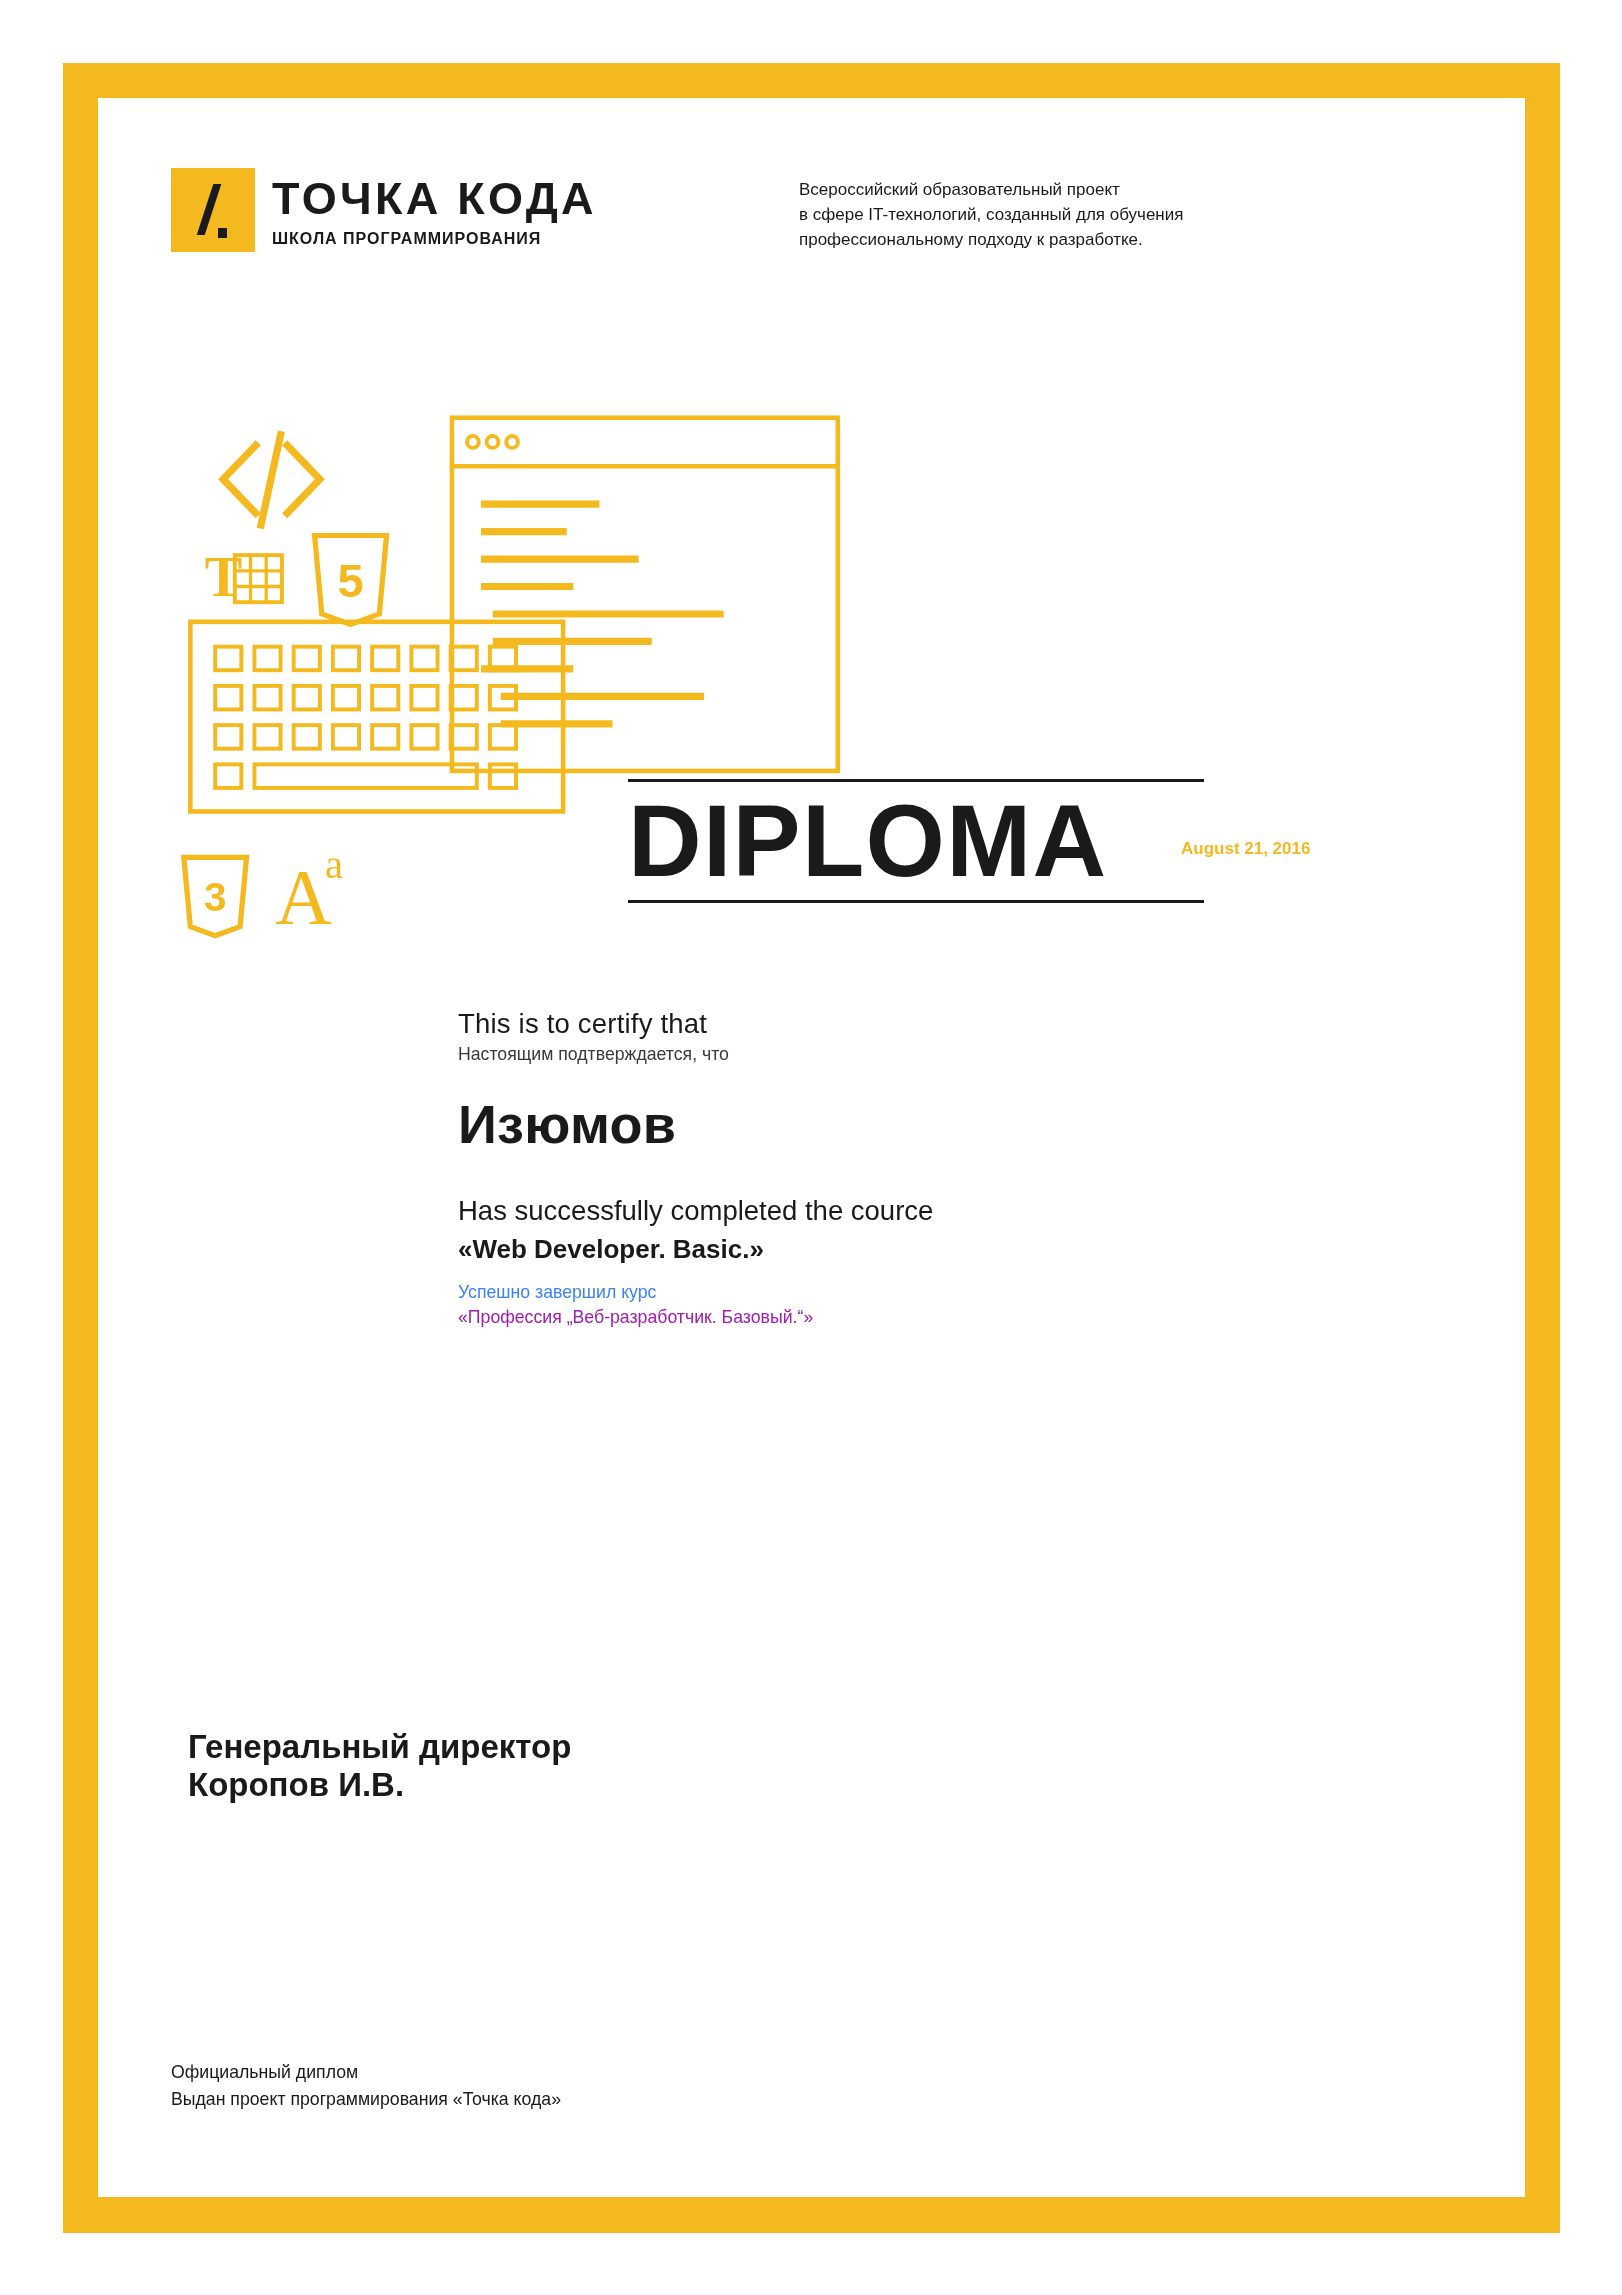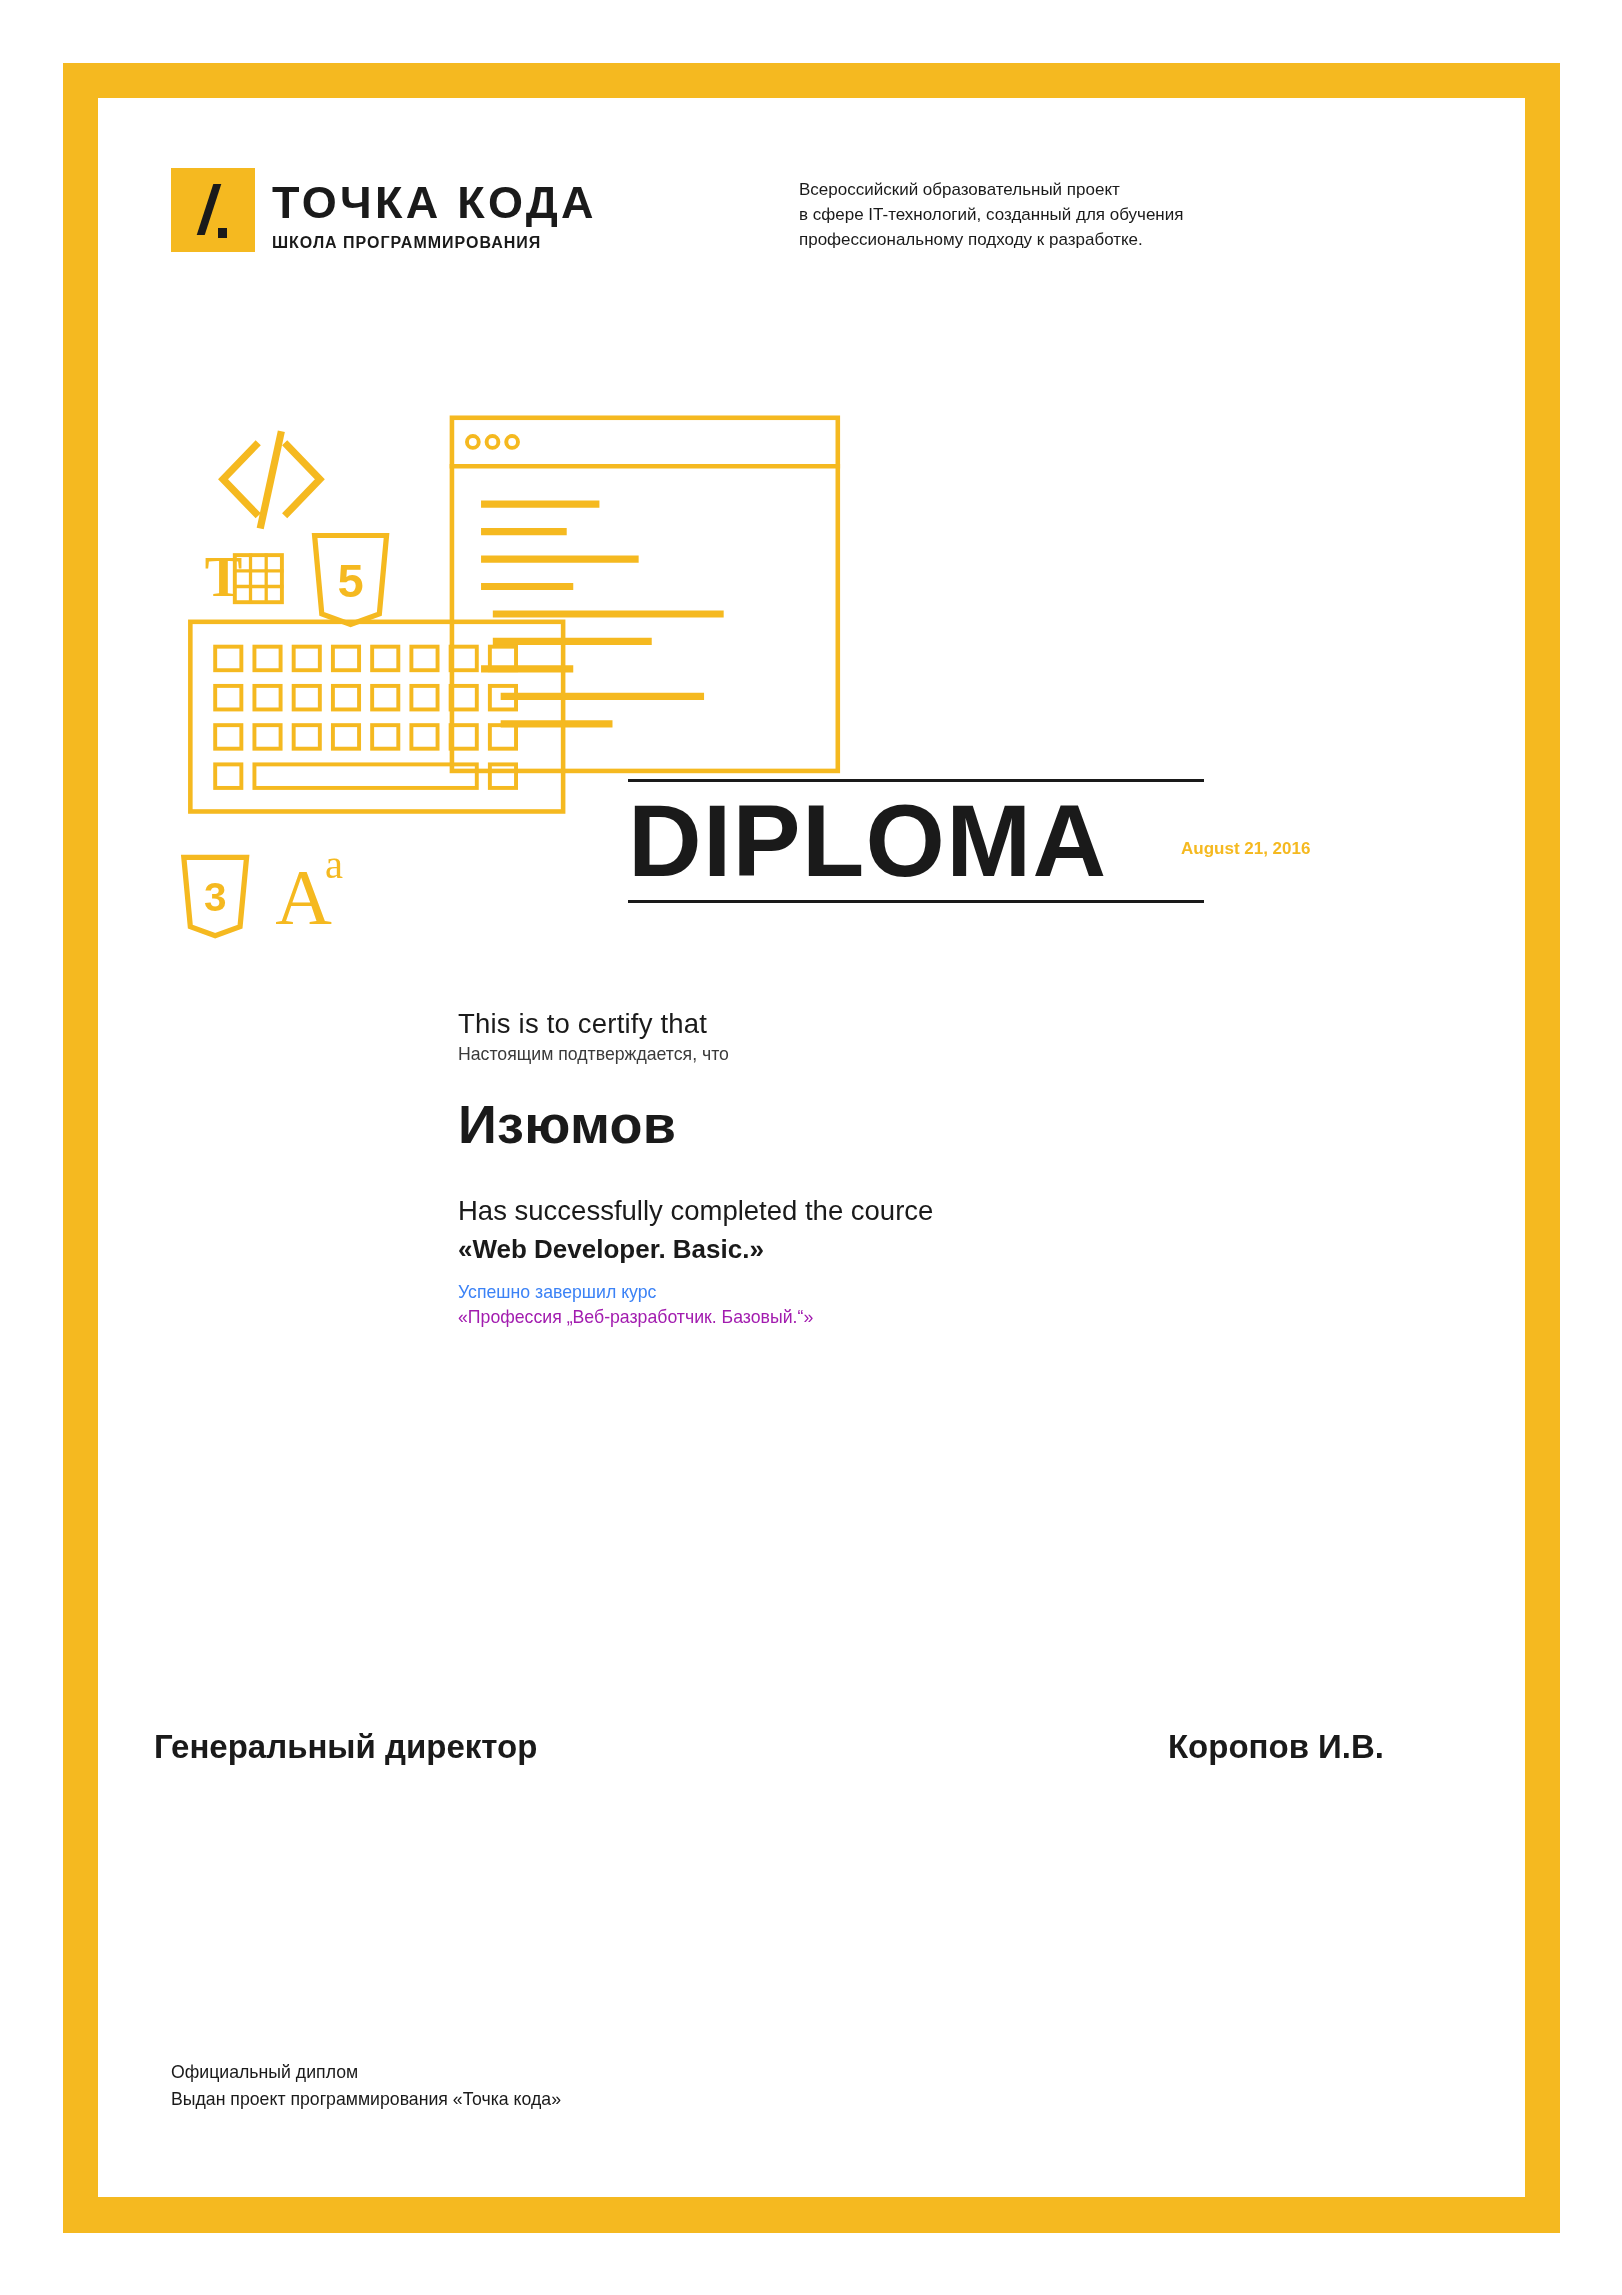"ТОЧКА КОДА" .brand { align-items: flex-end -> center }
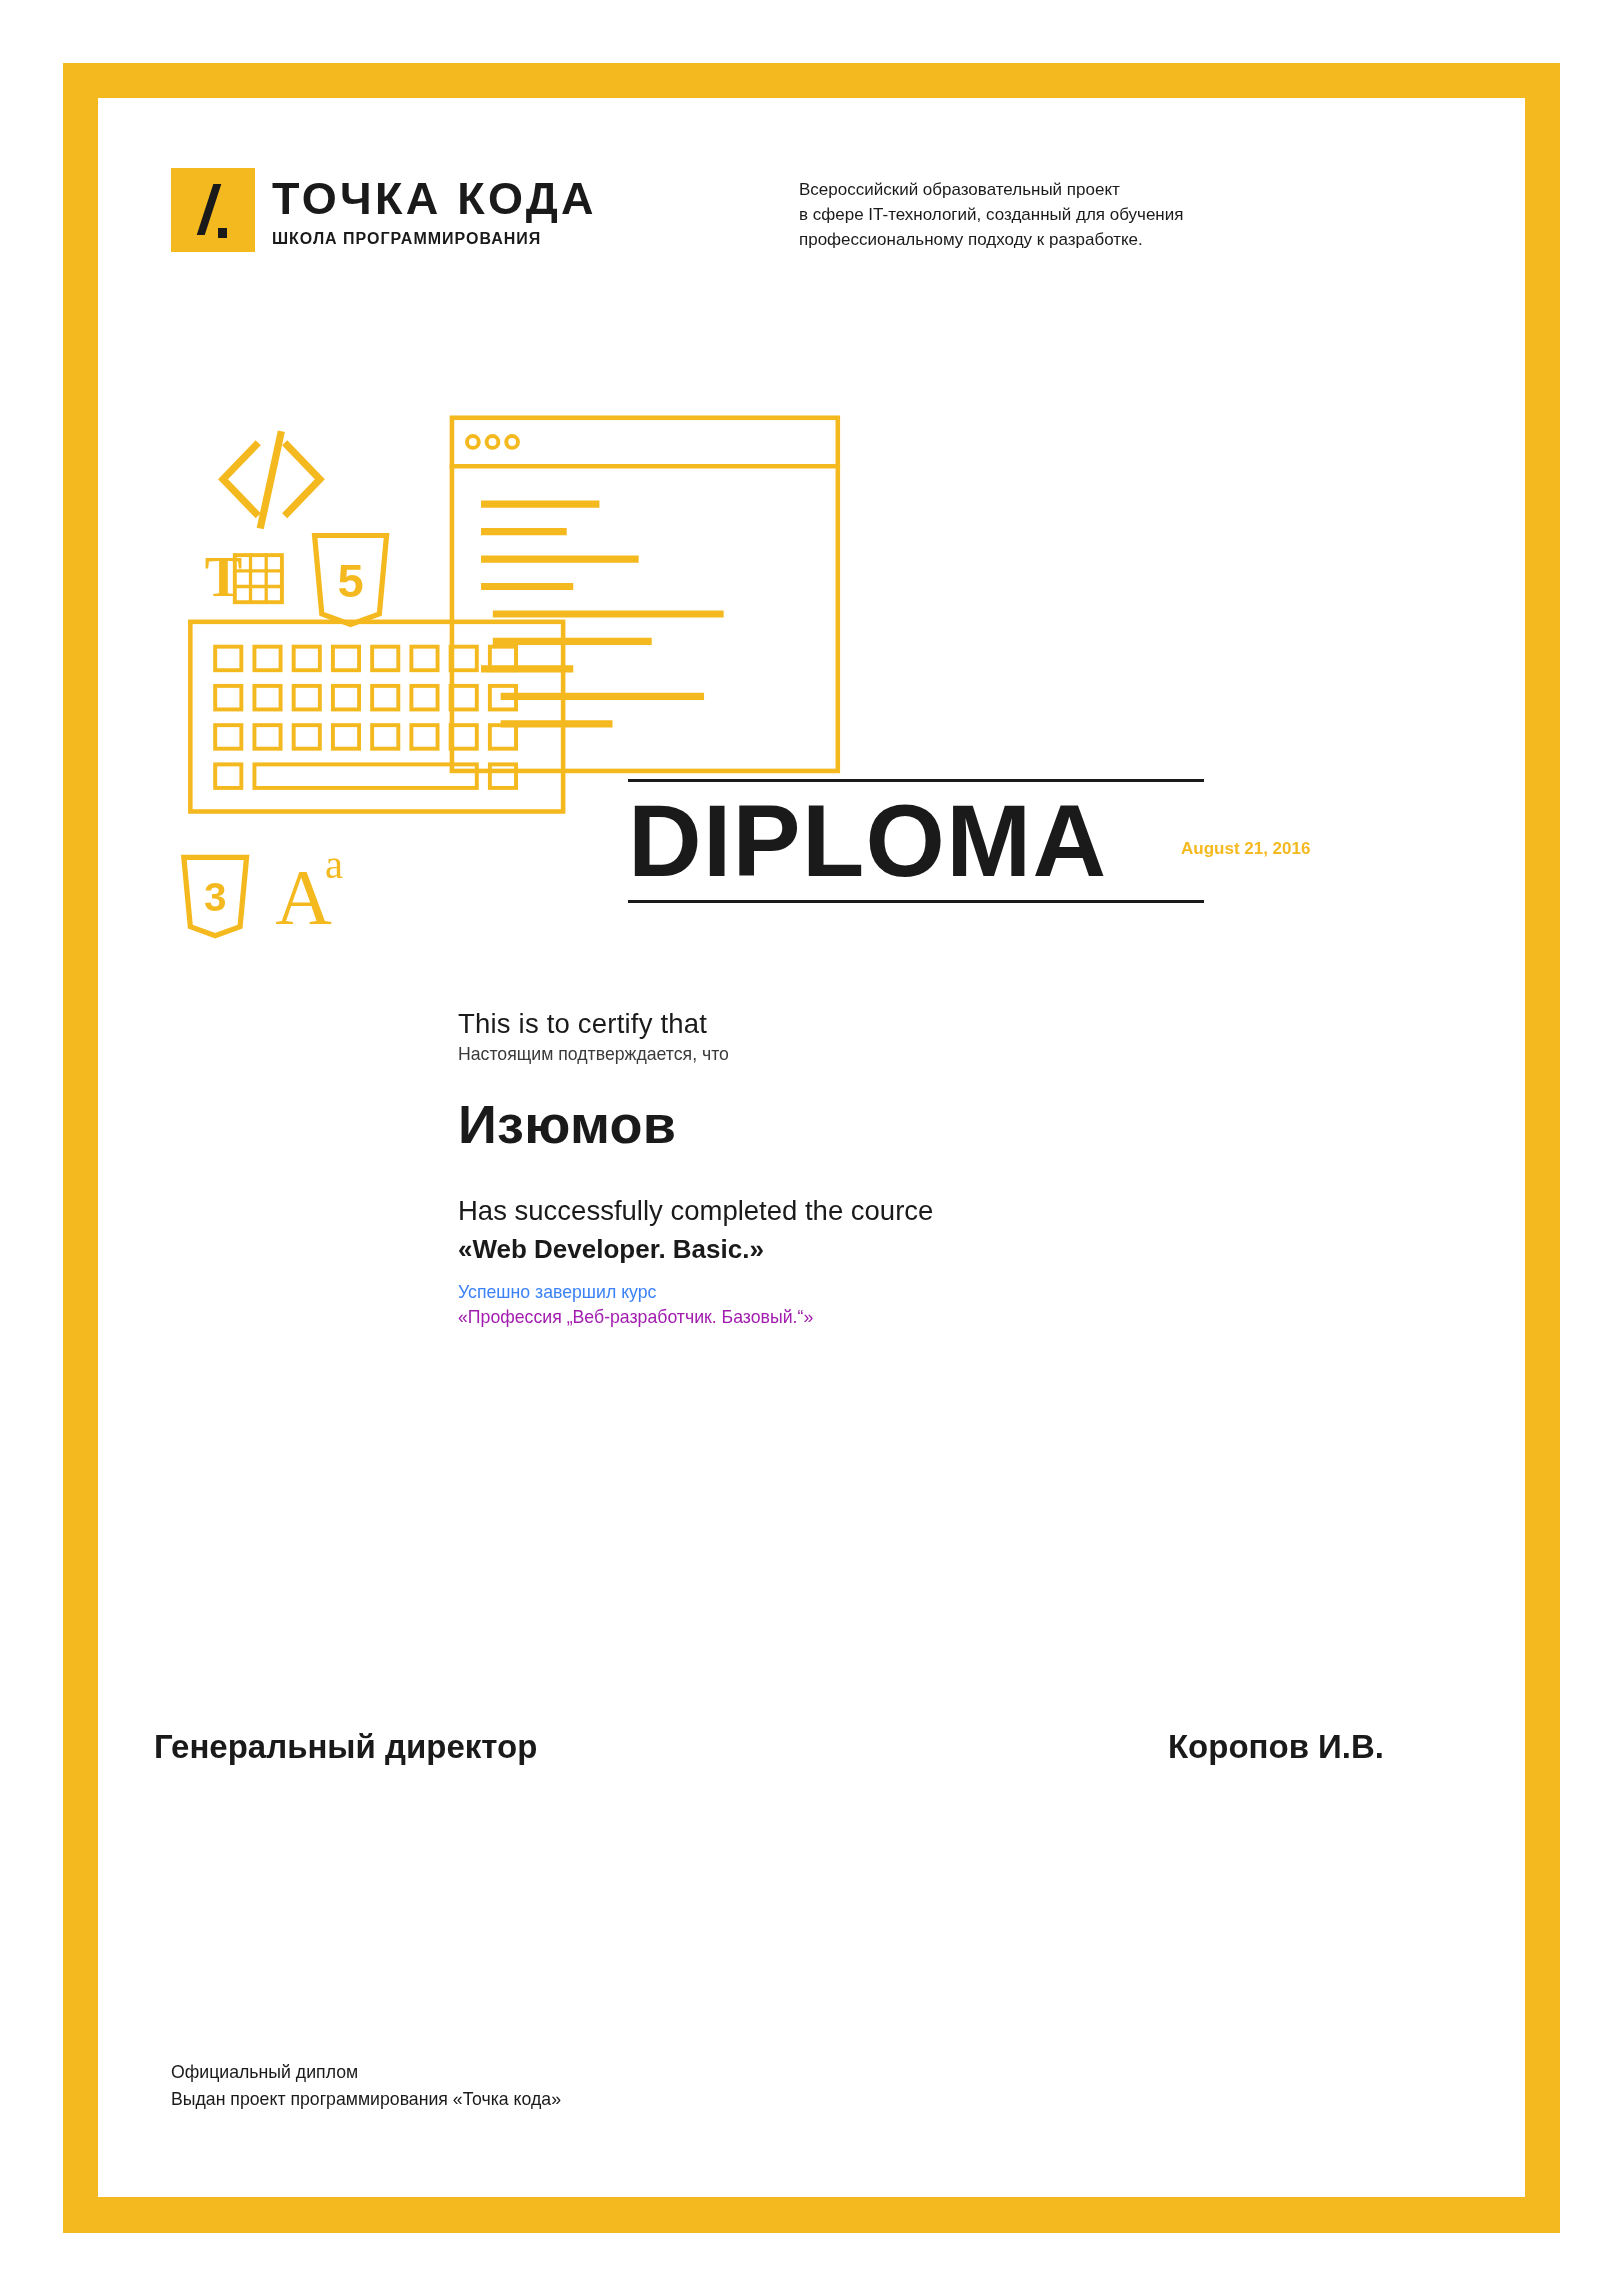"Генеральный директор" .signature { flex-direction: none -> column; left: 154px -> 188px }
